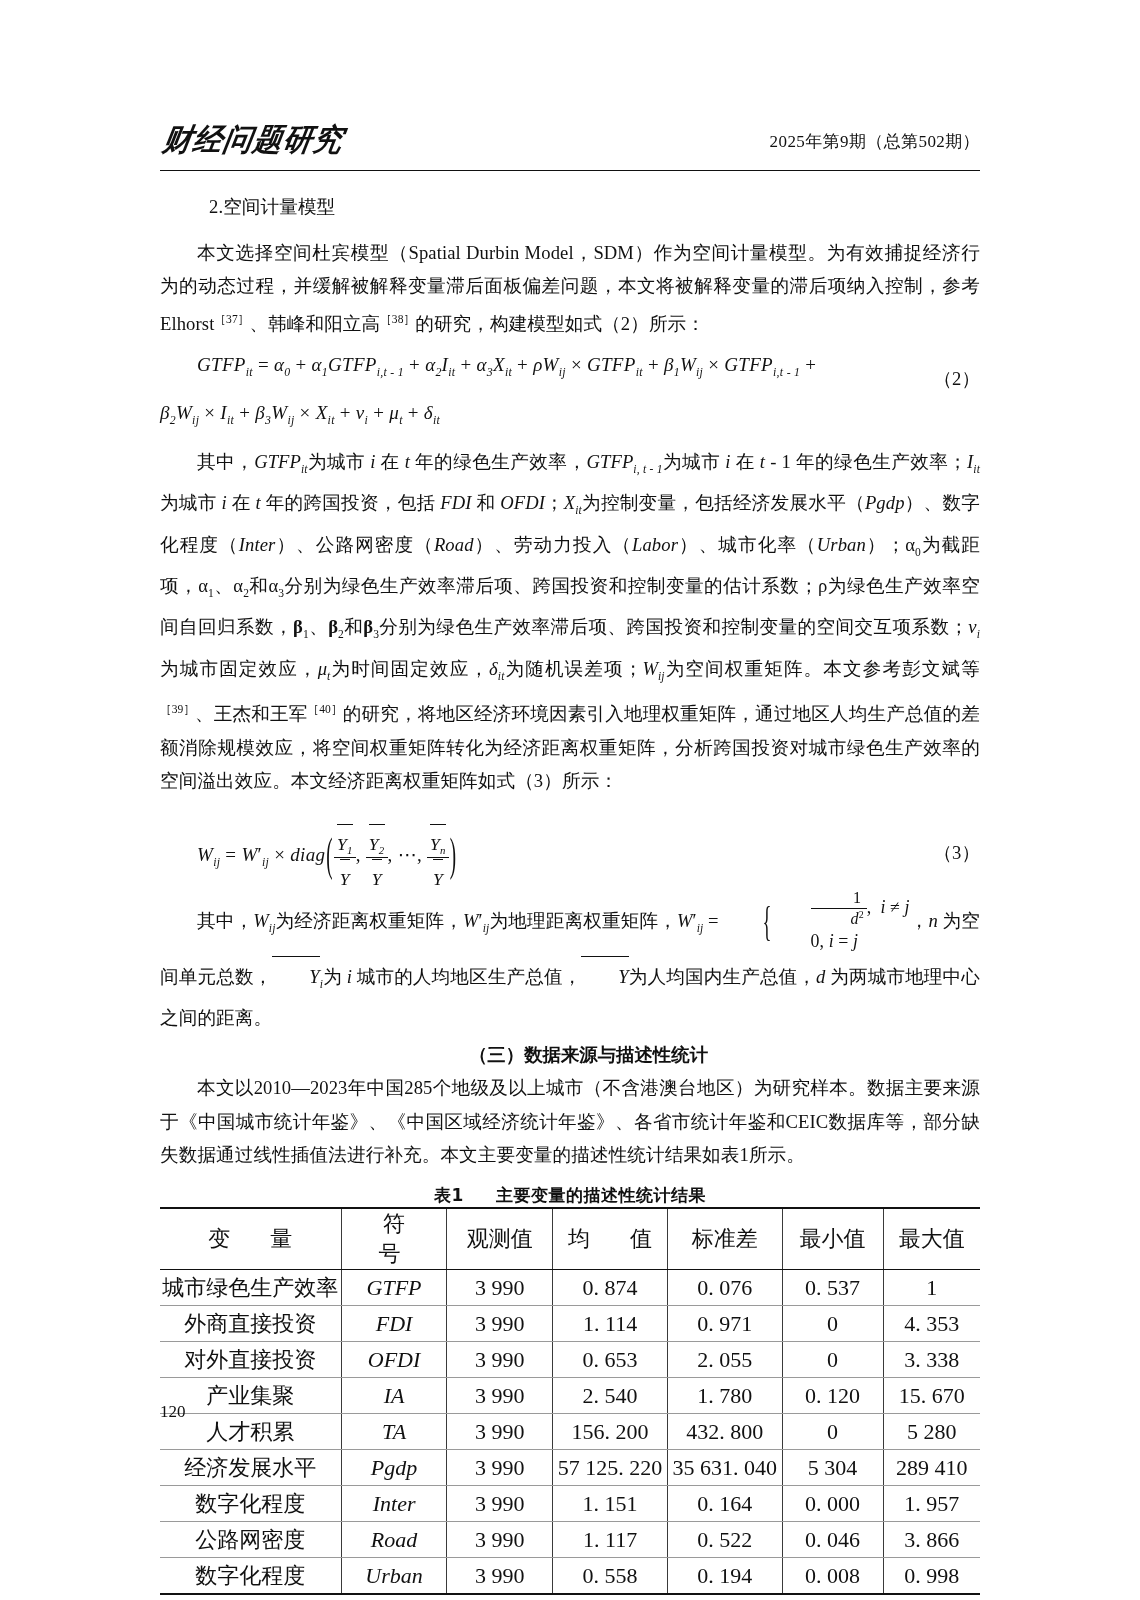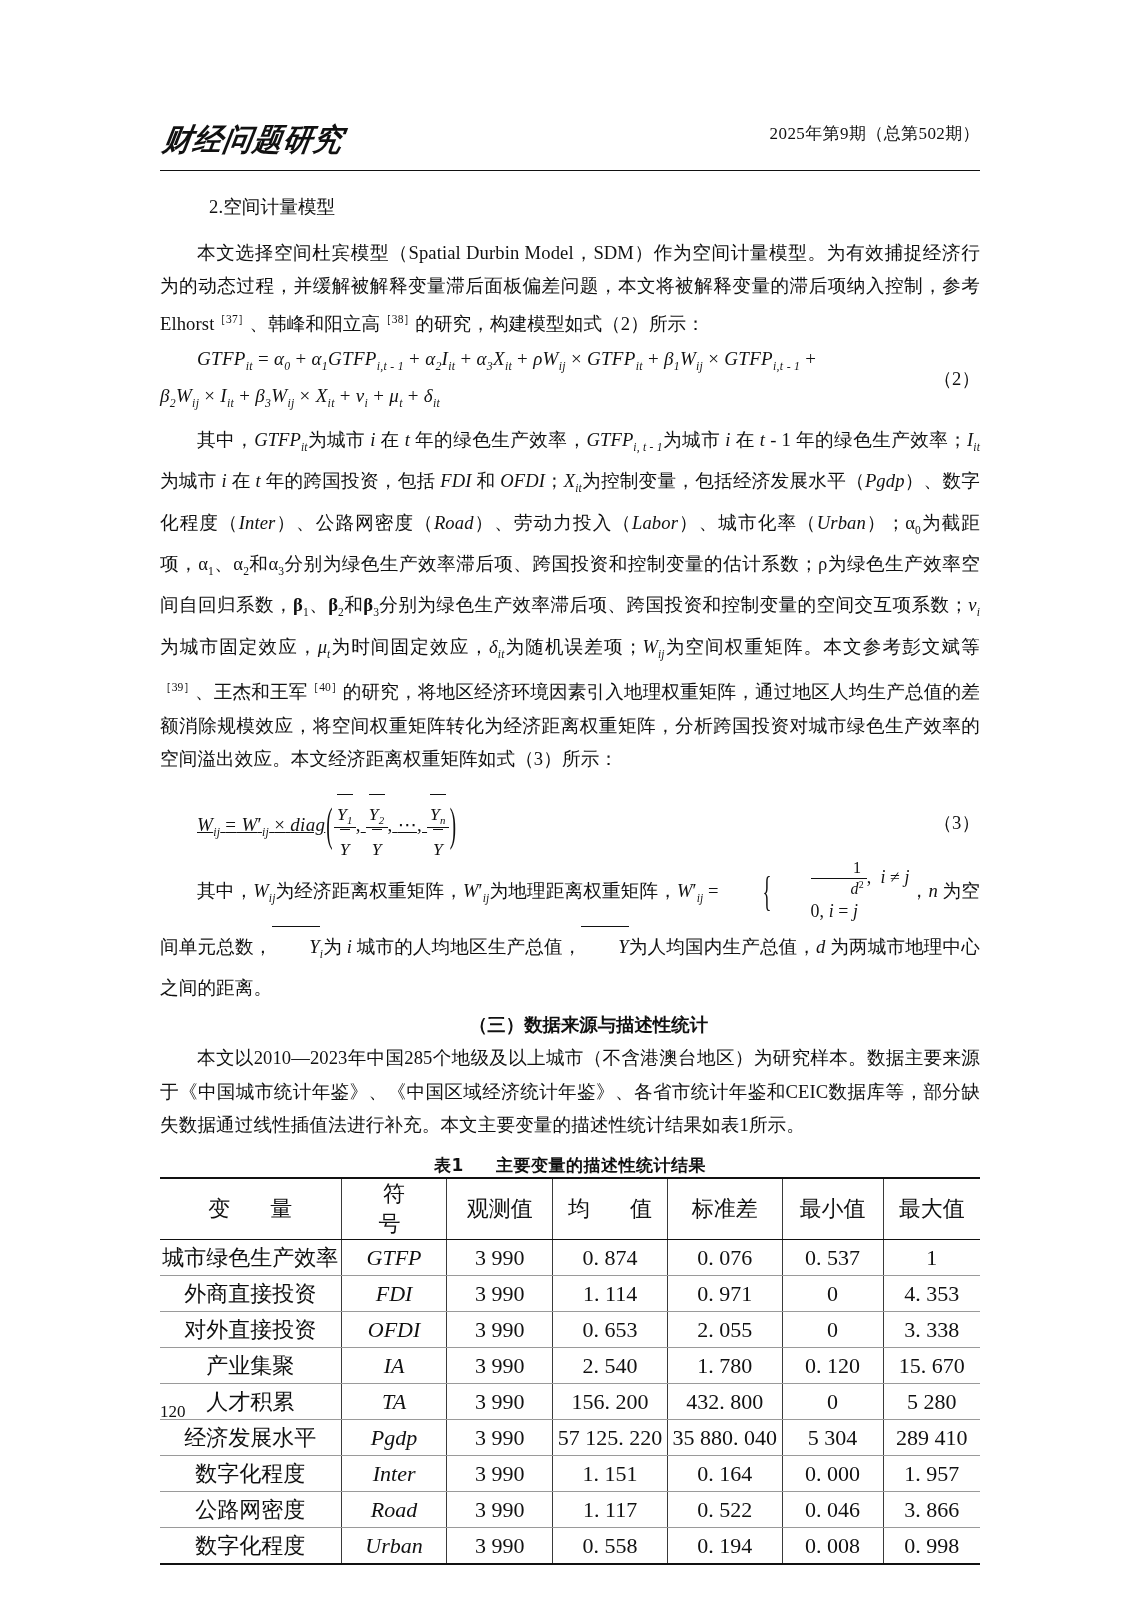"2025年第9期（总第502期）" .hdr-issue { top: 0 -> 8px }
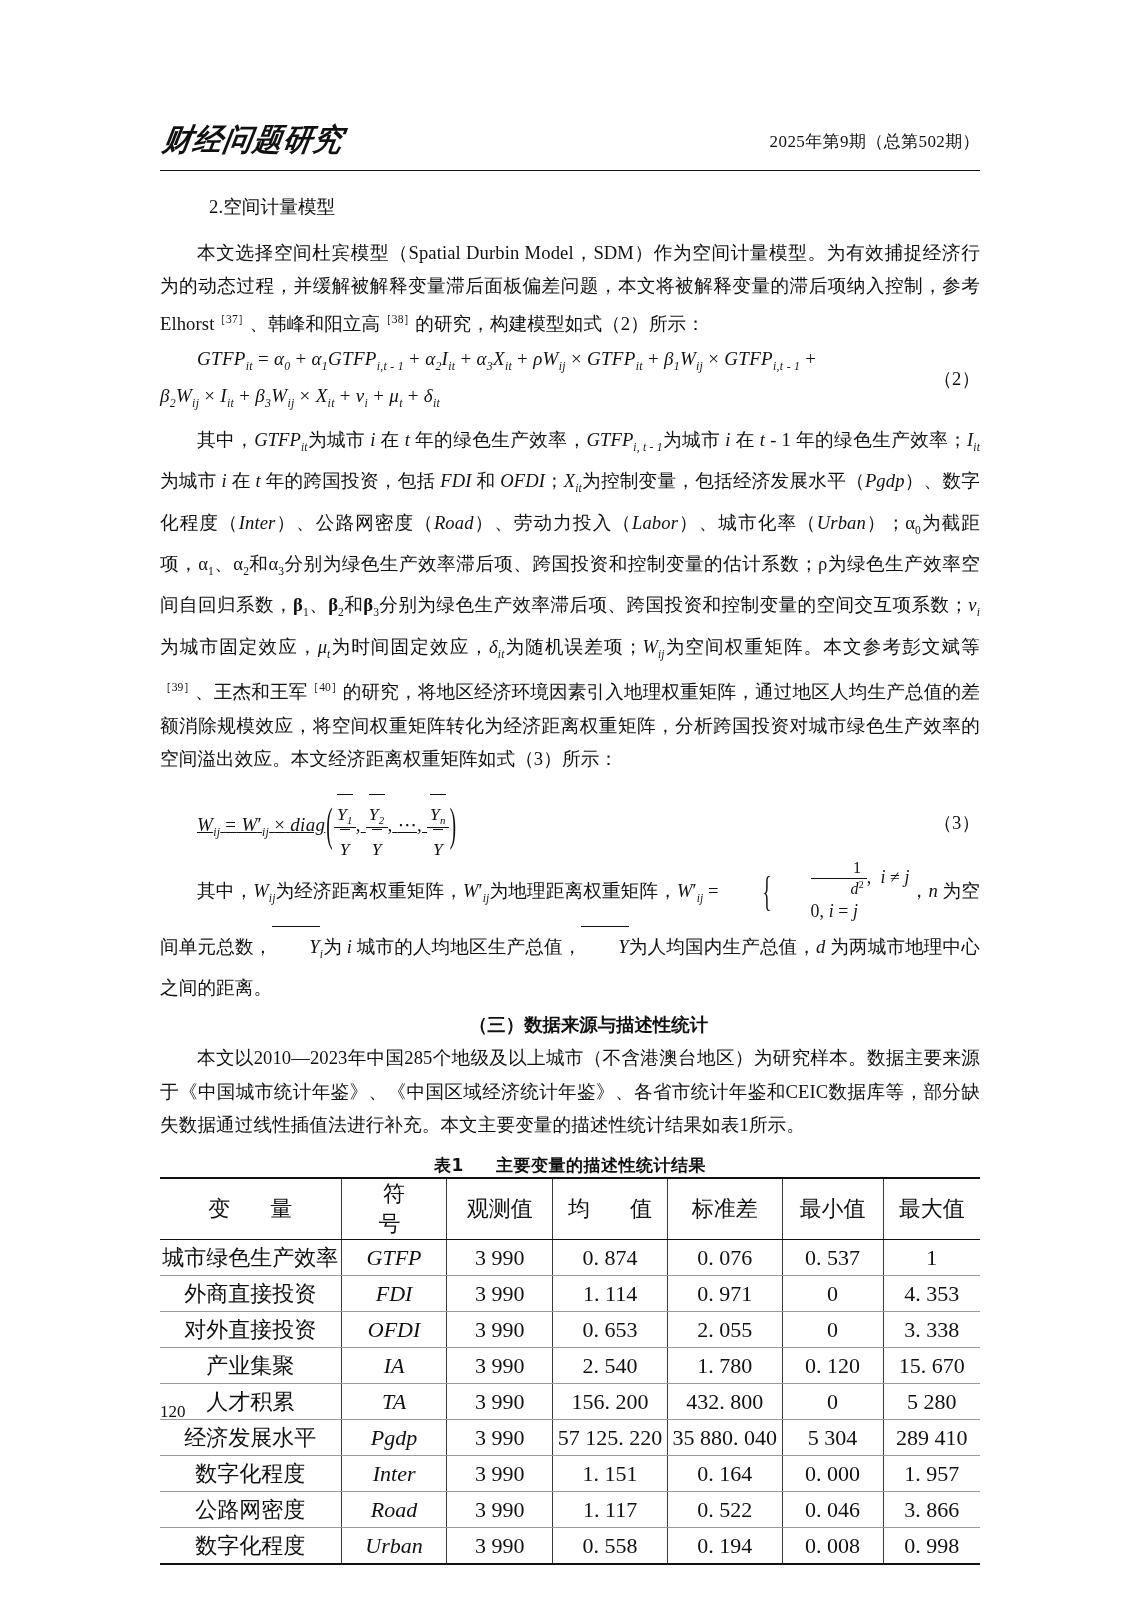"GTFPit = α0 + α1GTFPi,t" .eq { line-height: 30px -> 41px }
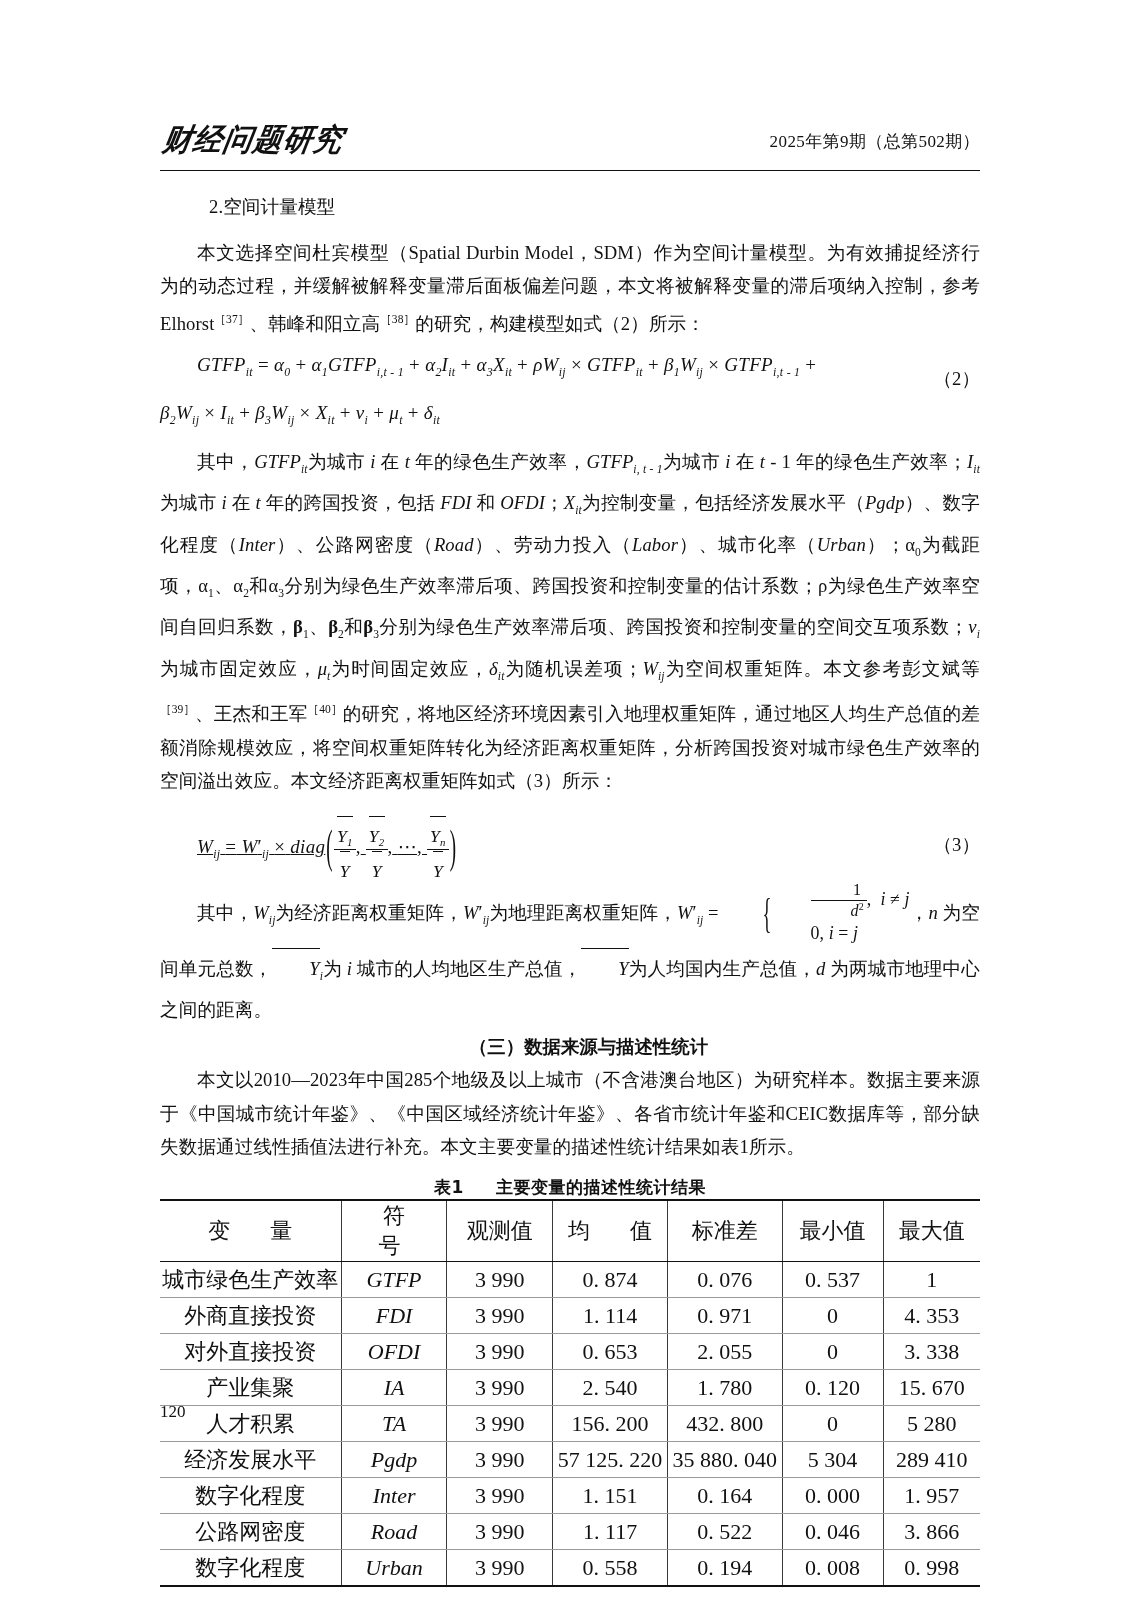"Wij = W′ij × diag(" div.eq-wrap { margin-top: 18px -> 26px; text-decoration: underline -> none }
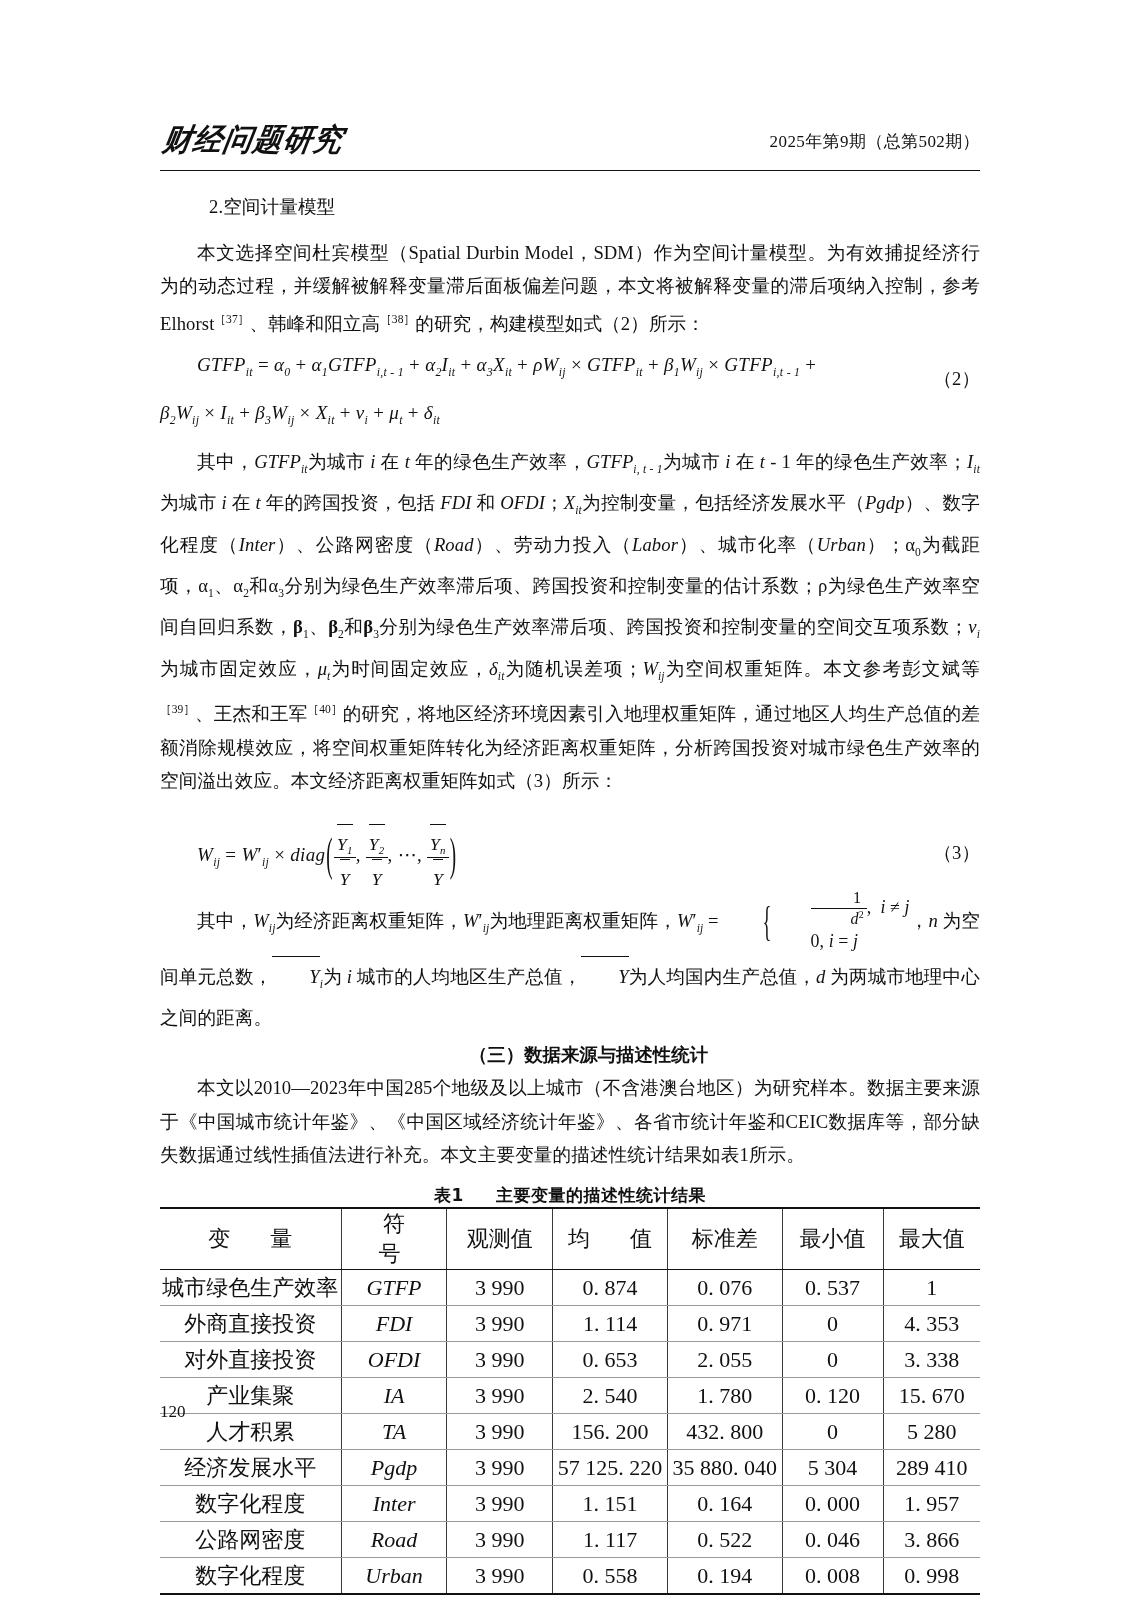"35 880. 040" td.cw5 { text: 35 880 -> 35 631 }
